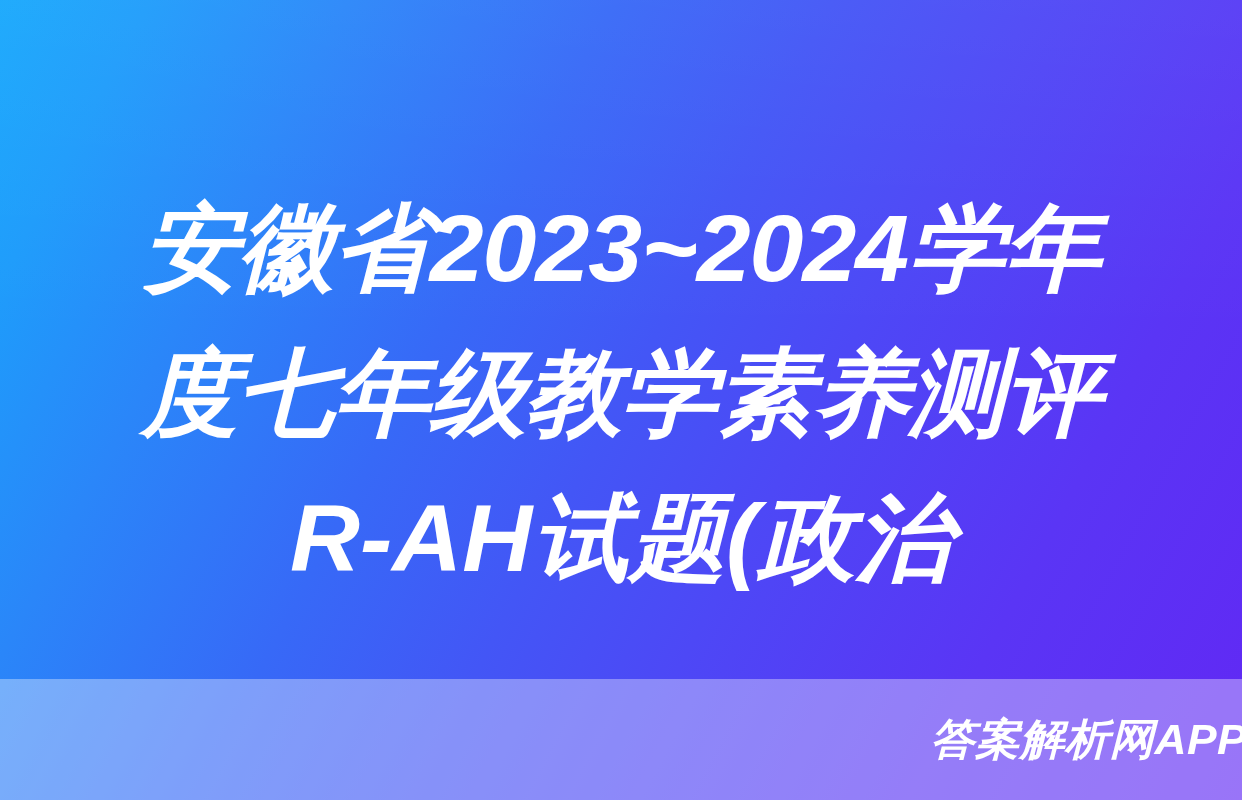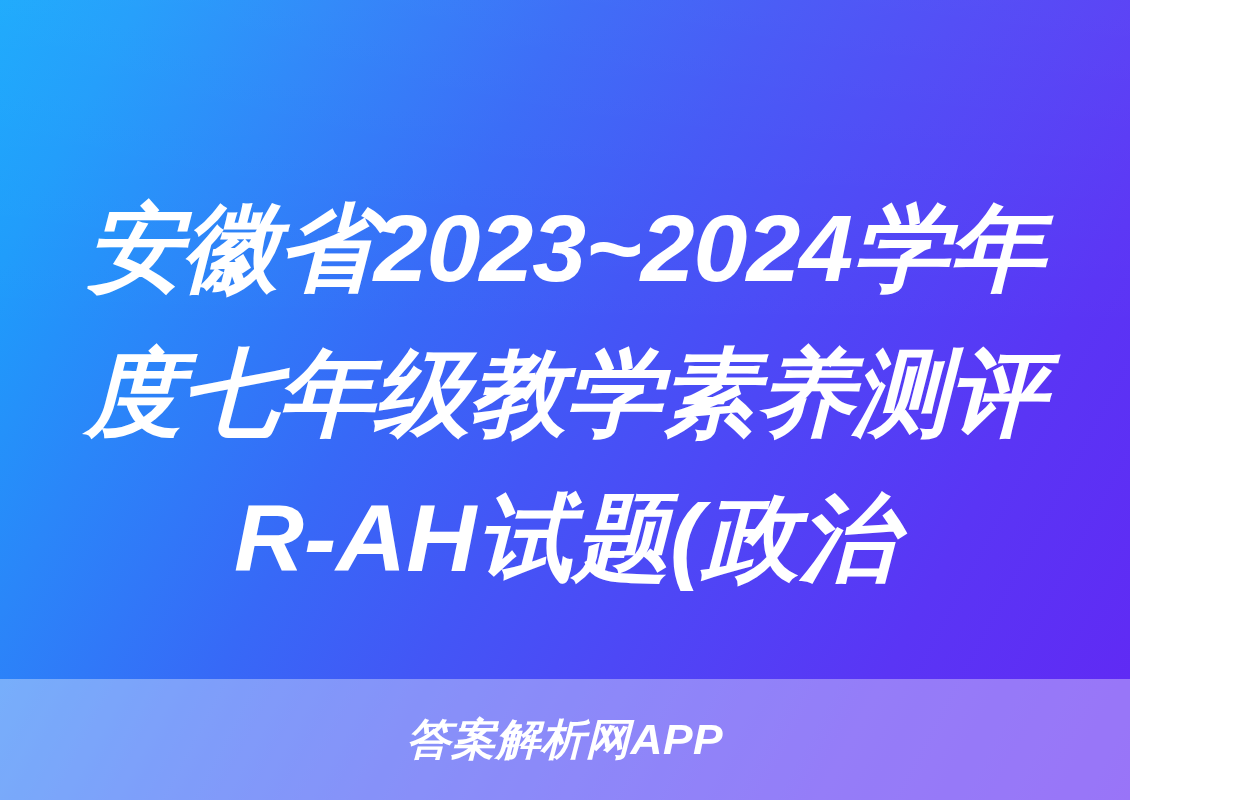"安徽省2023~2024学年" #cover-card { width: 1130px -> 1242px }
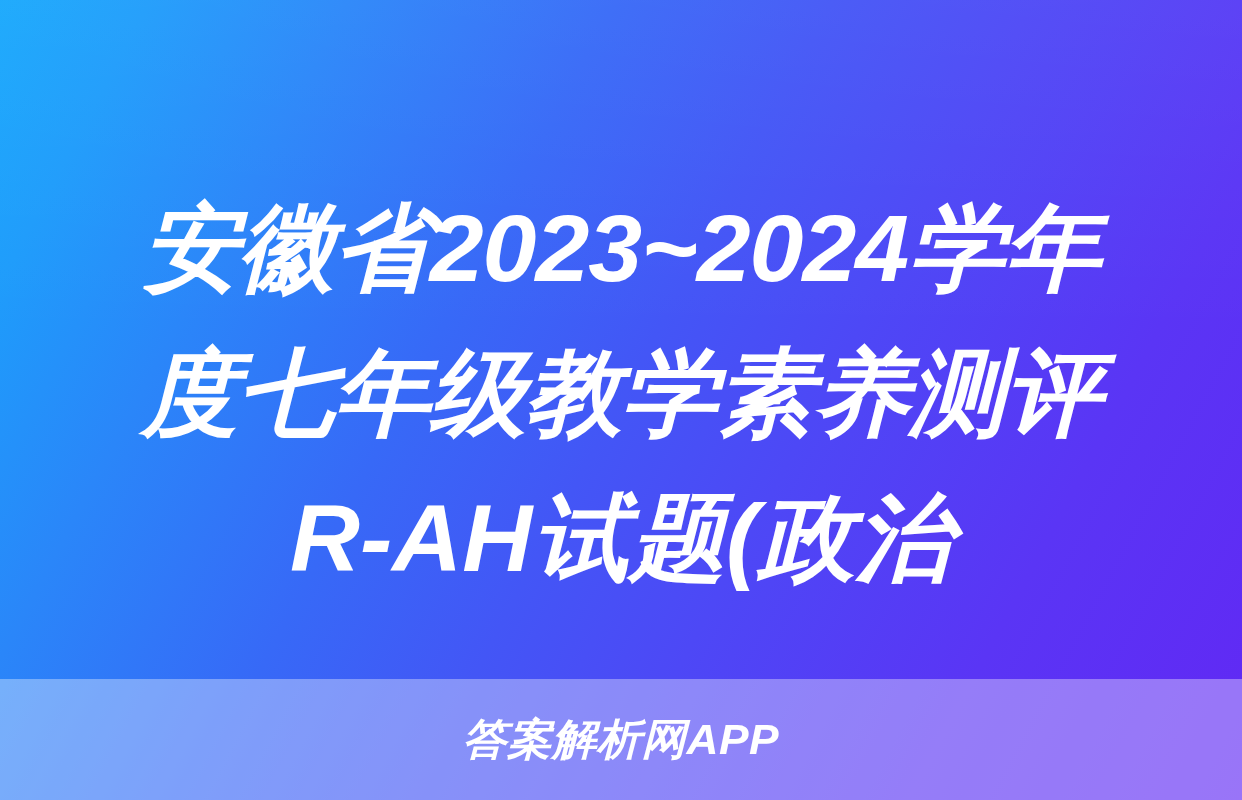"答案解析网APP" #footer-band { justify-content: center -> flex-end }
